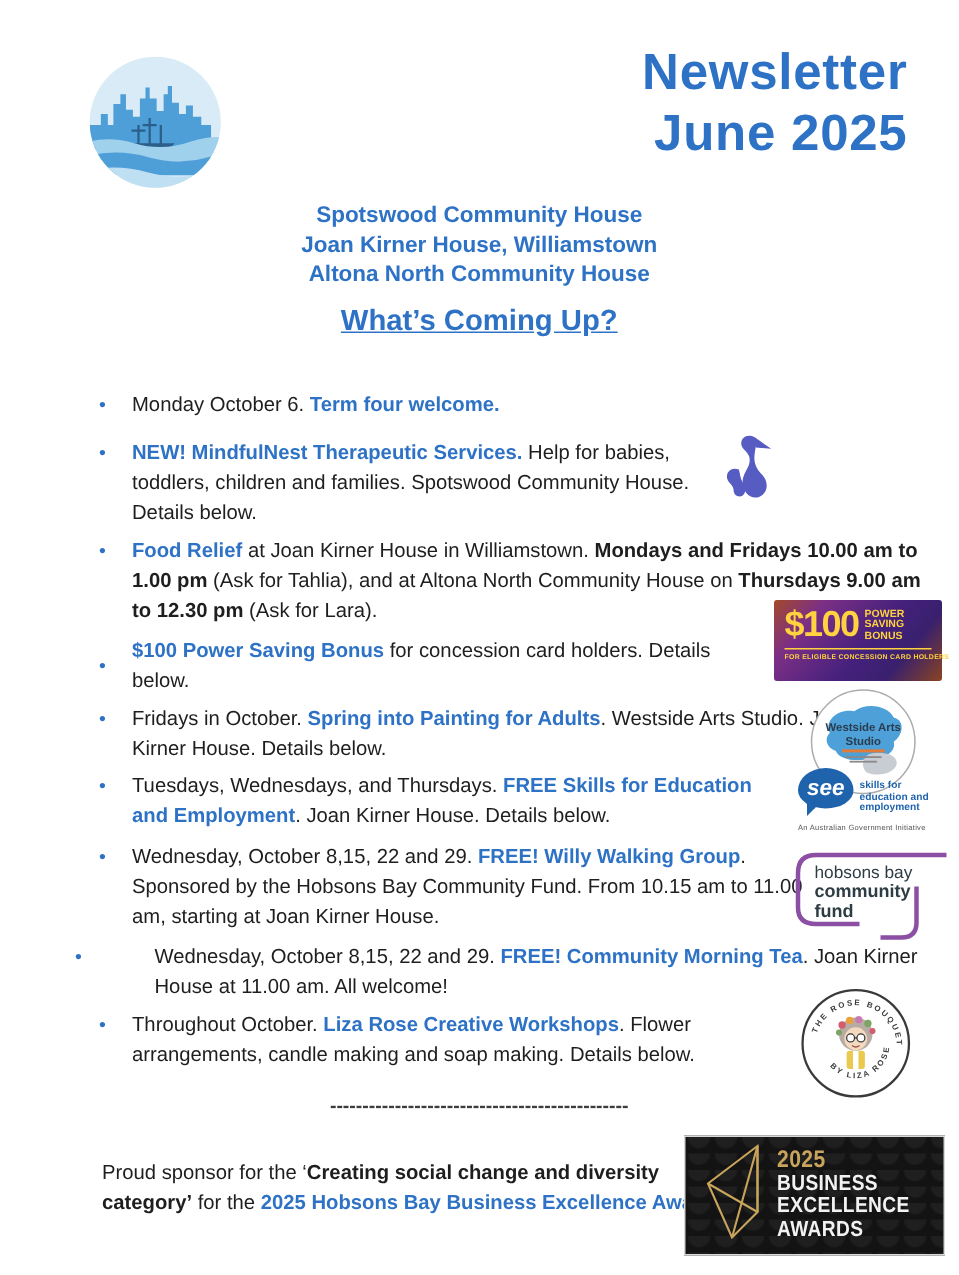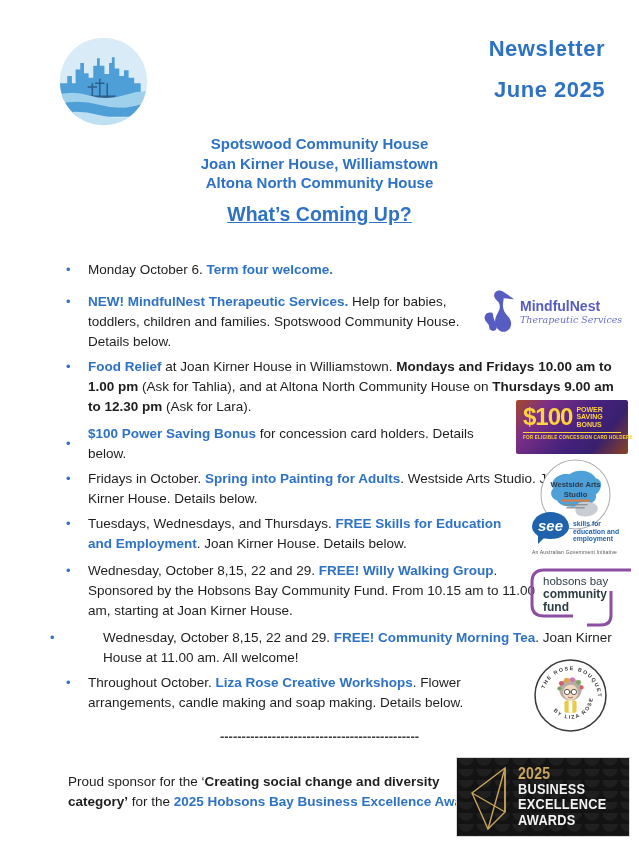"Newsletter" .masthead { font-size: 22px -> 34px }
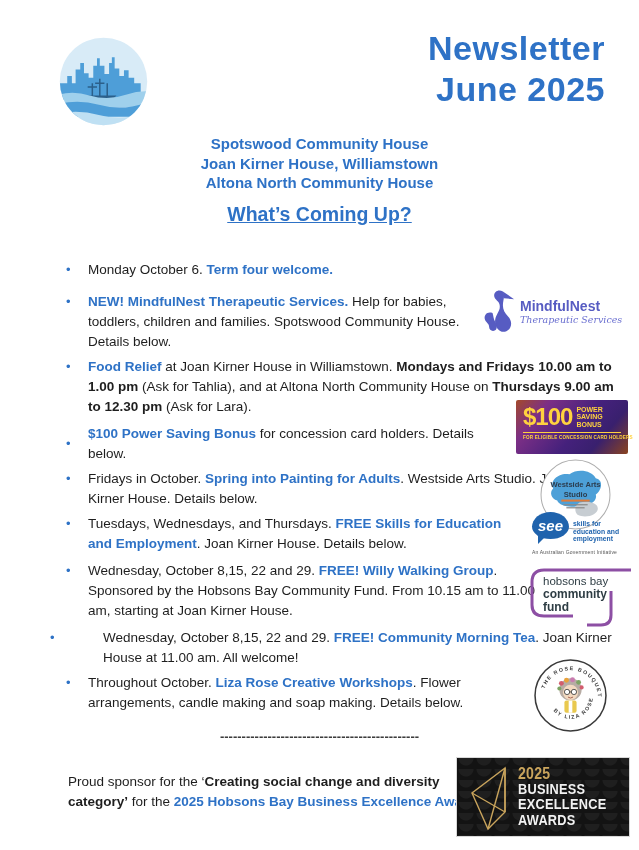"MindfulNest" div.mn-text { html: <div> <div>MindfulNest</div> <div>Therapeutic Services</div> </div> -> none }
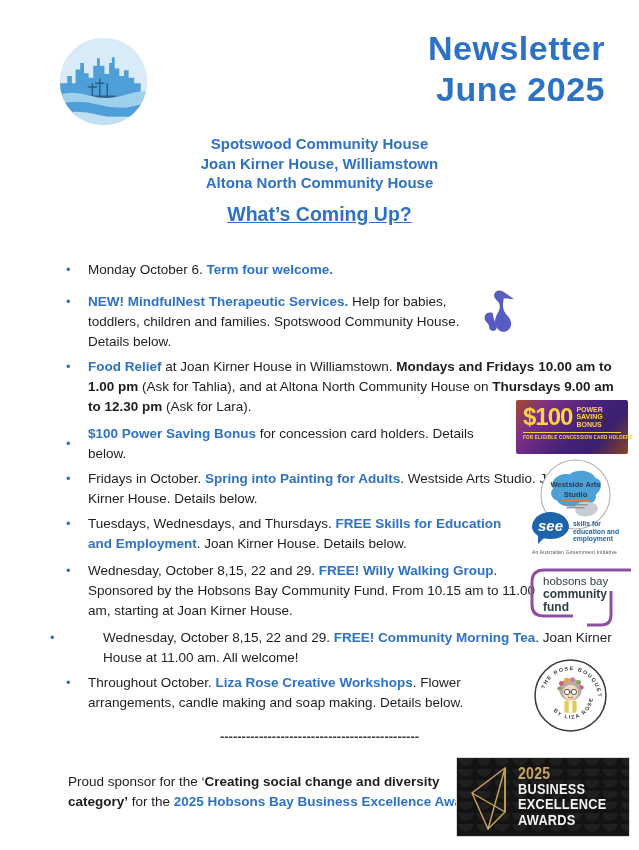"2025" .awards { align-items: flex-start -> flex-end }
